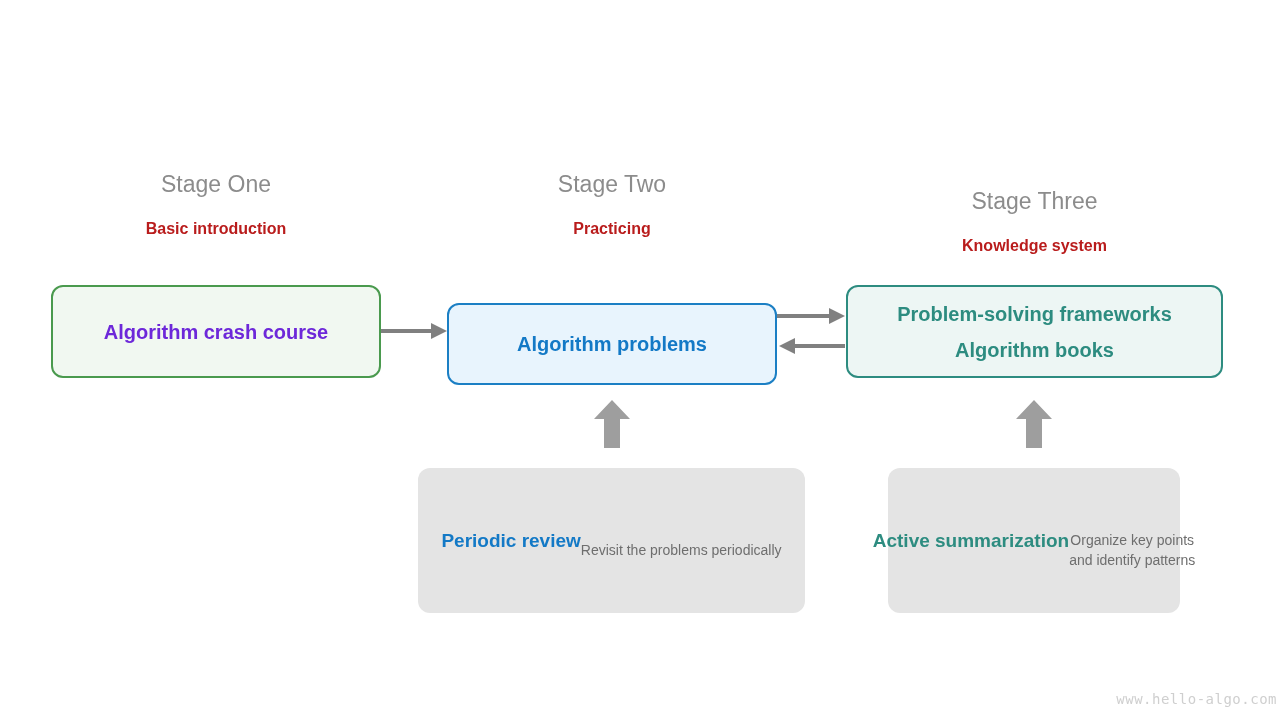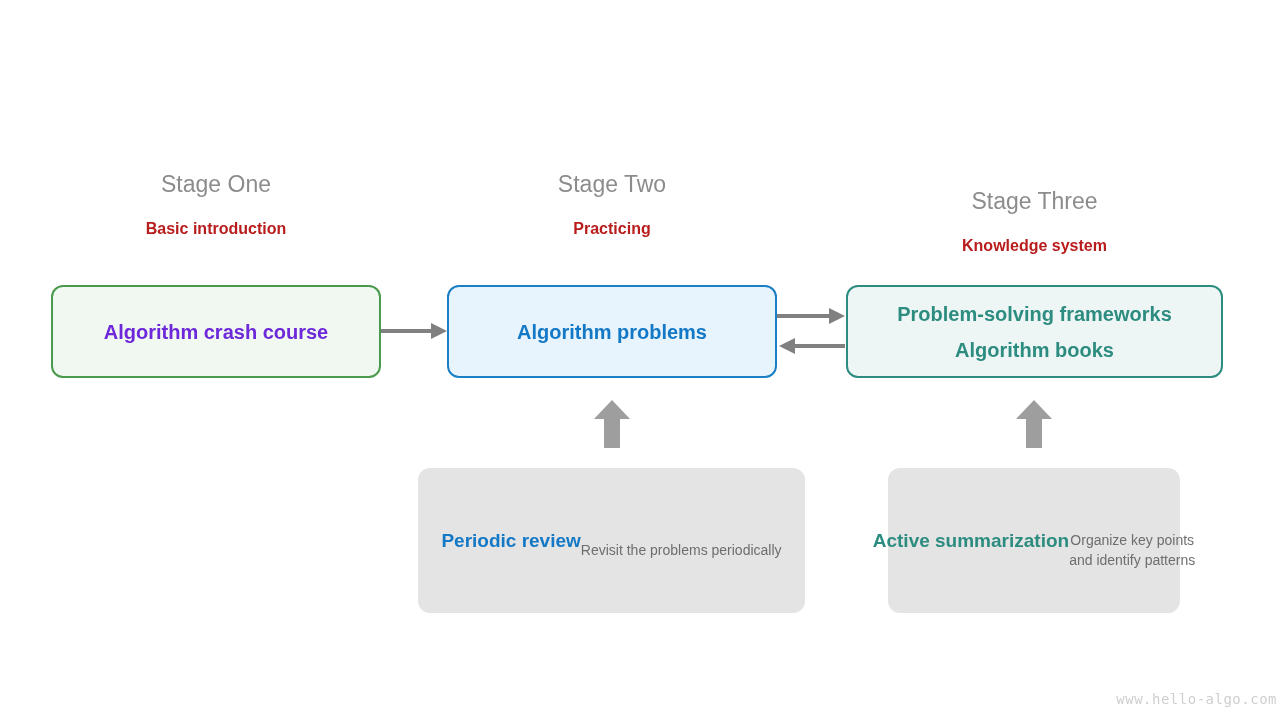"Algorithm problems" div.stage-box { height: 93px -> 82px; top: 285px -> 303px }
